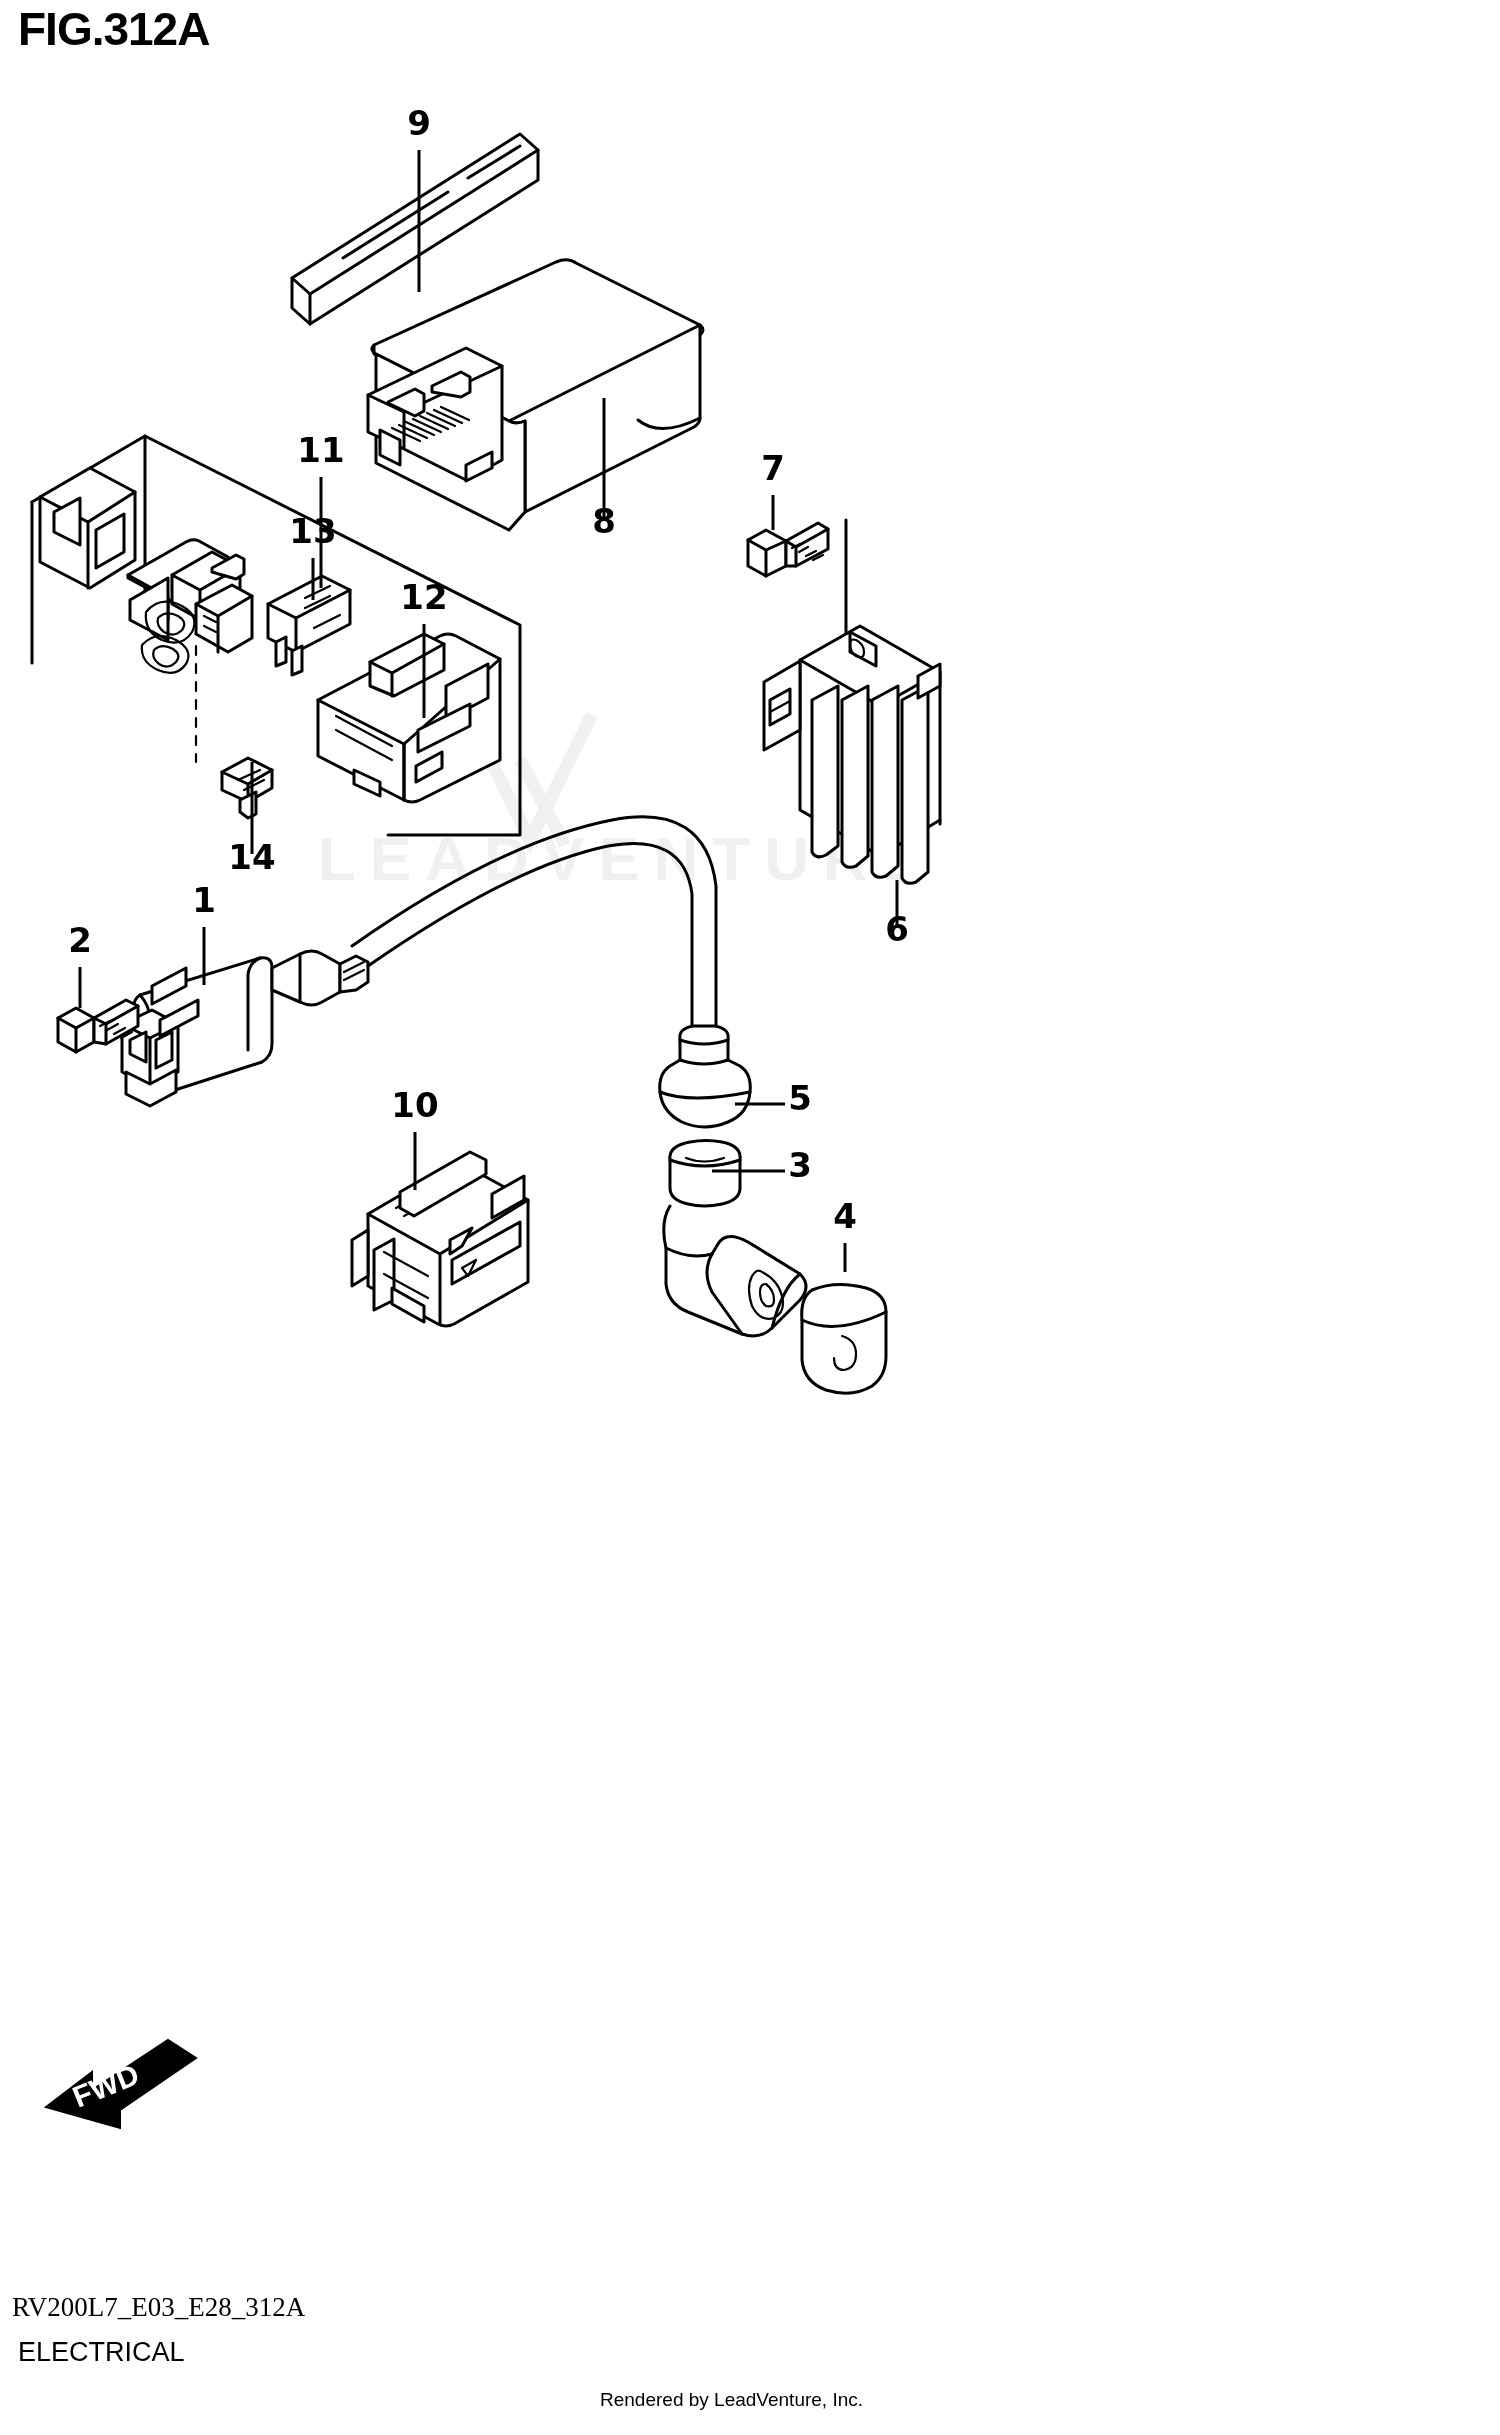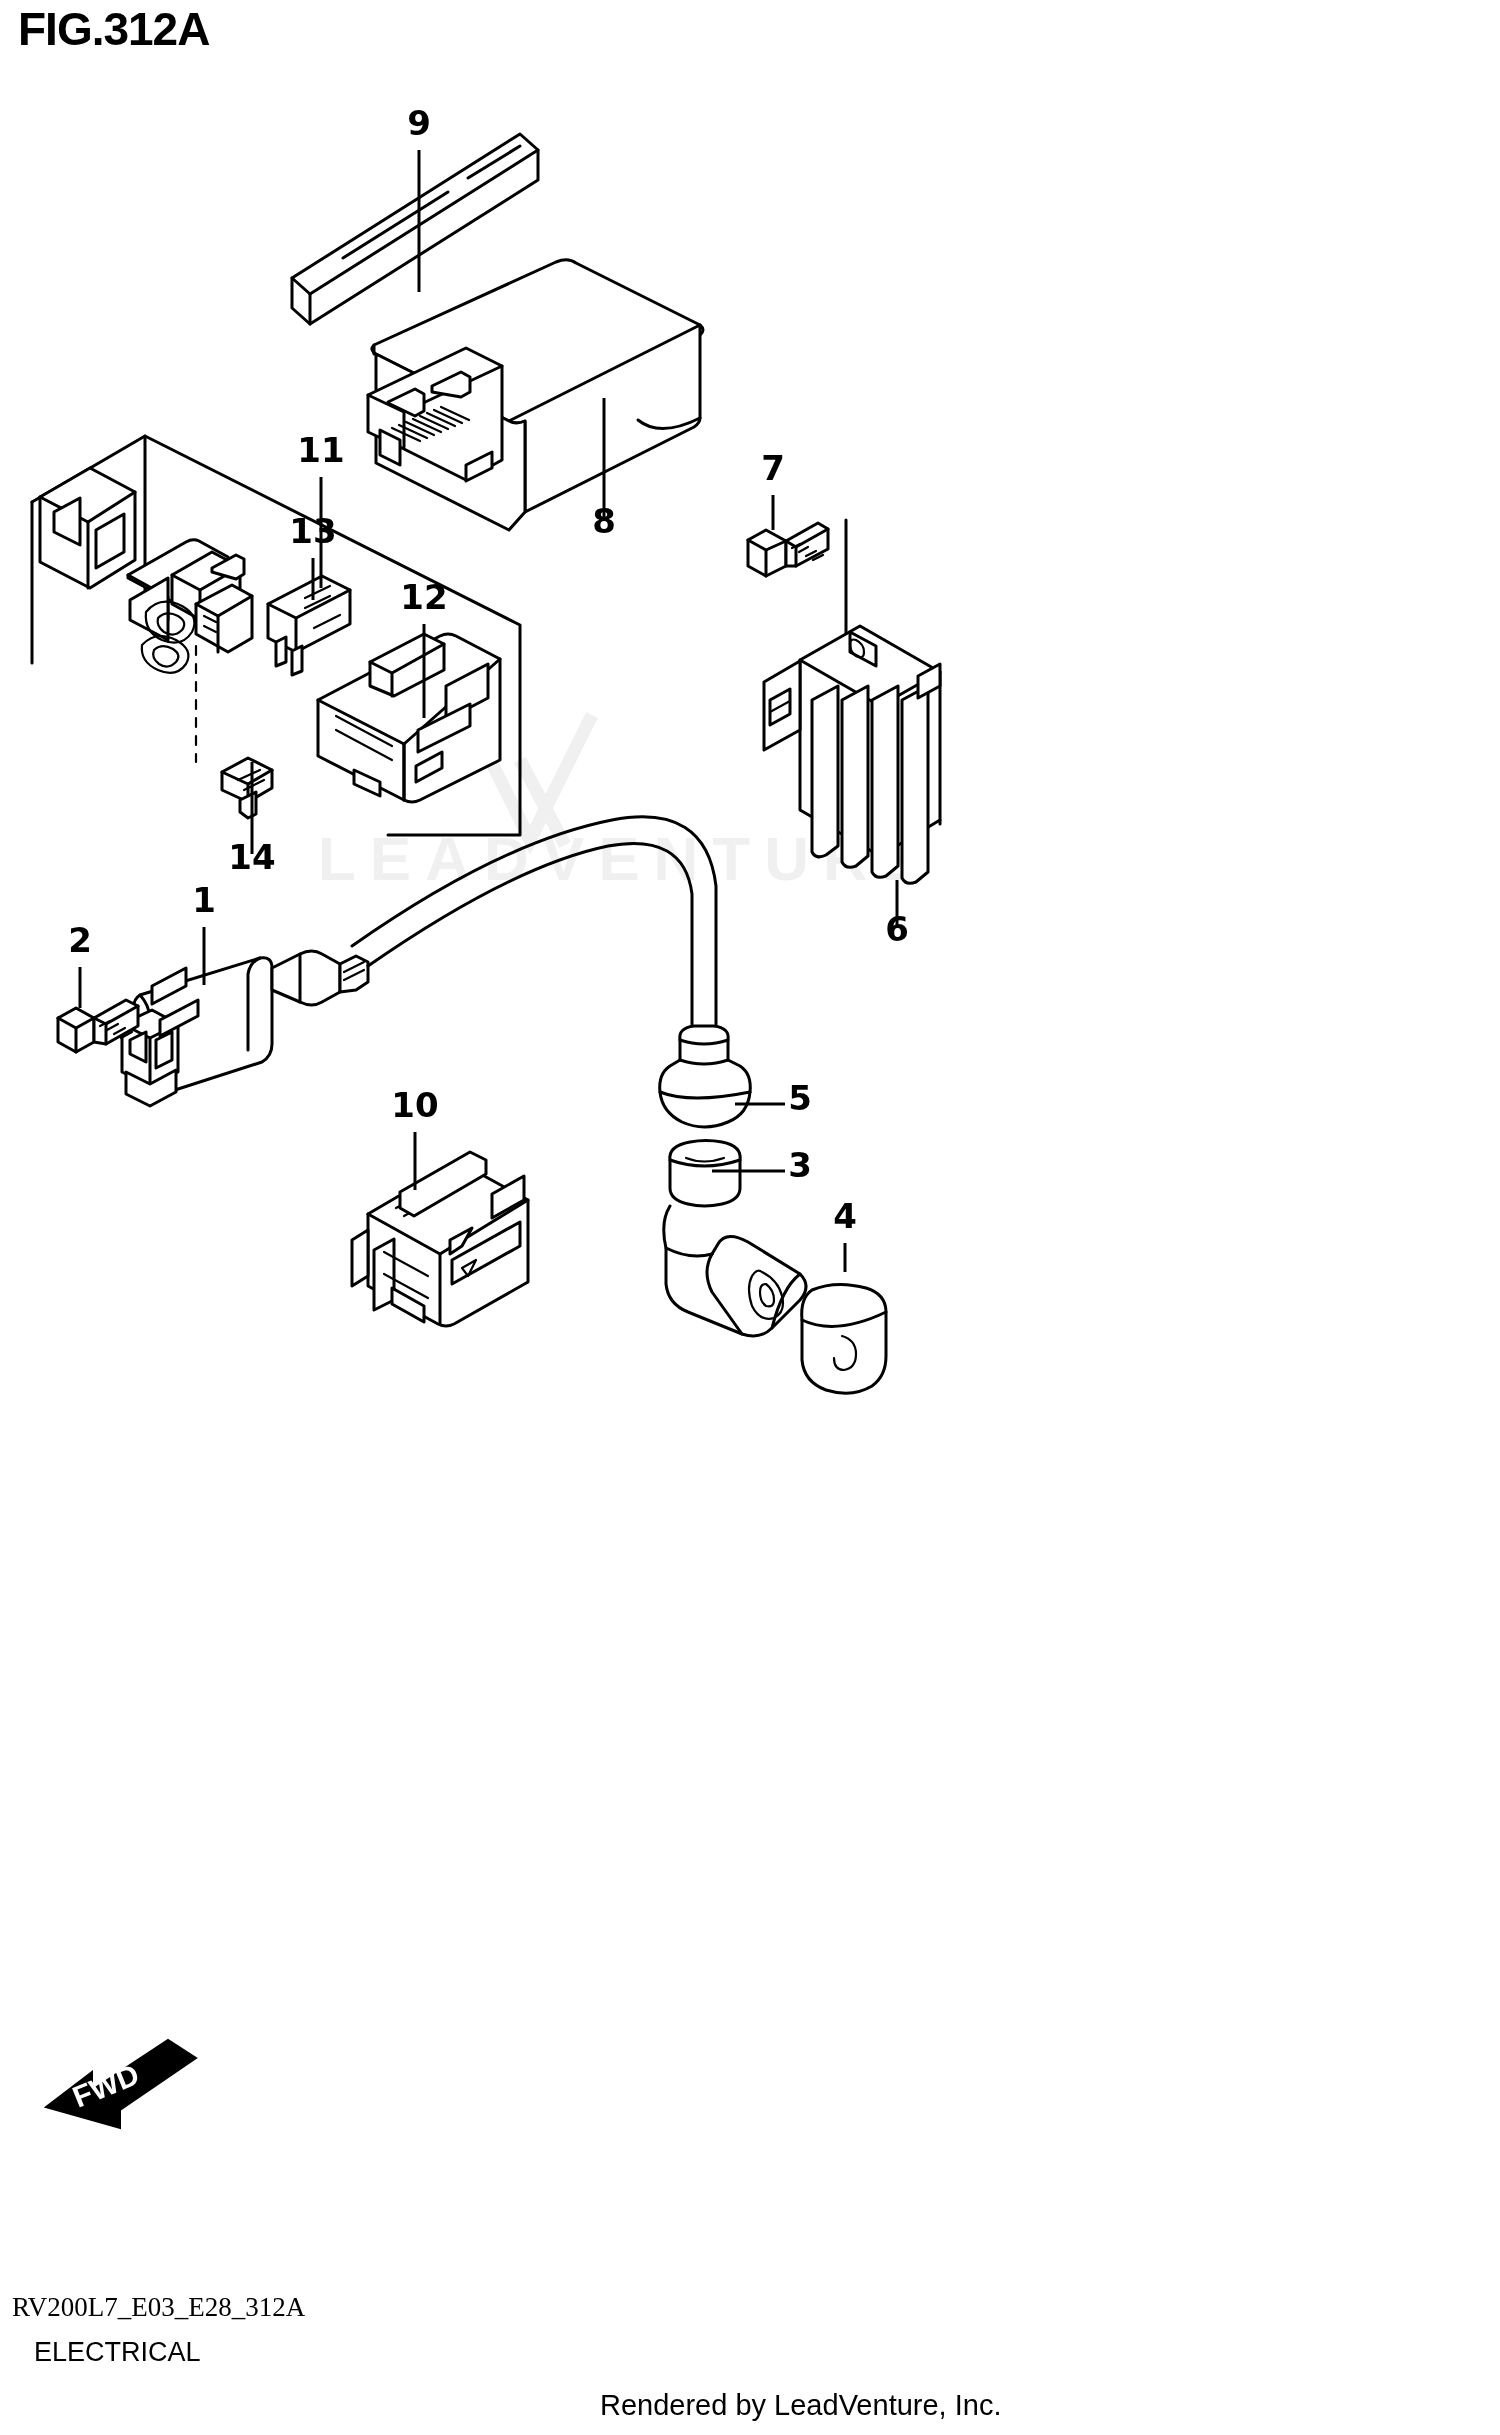"ELECTRICAL" #footer-section { margin-left: 16px -> none }
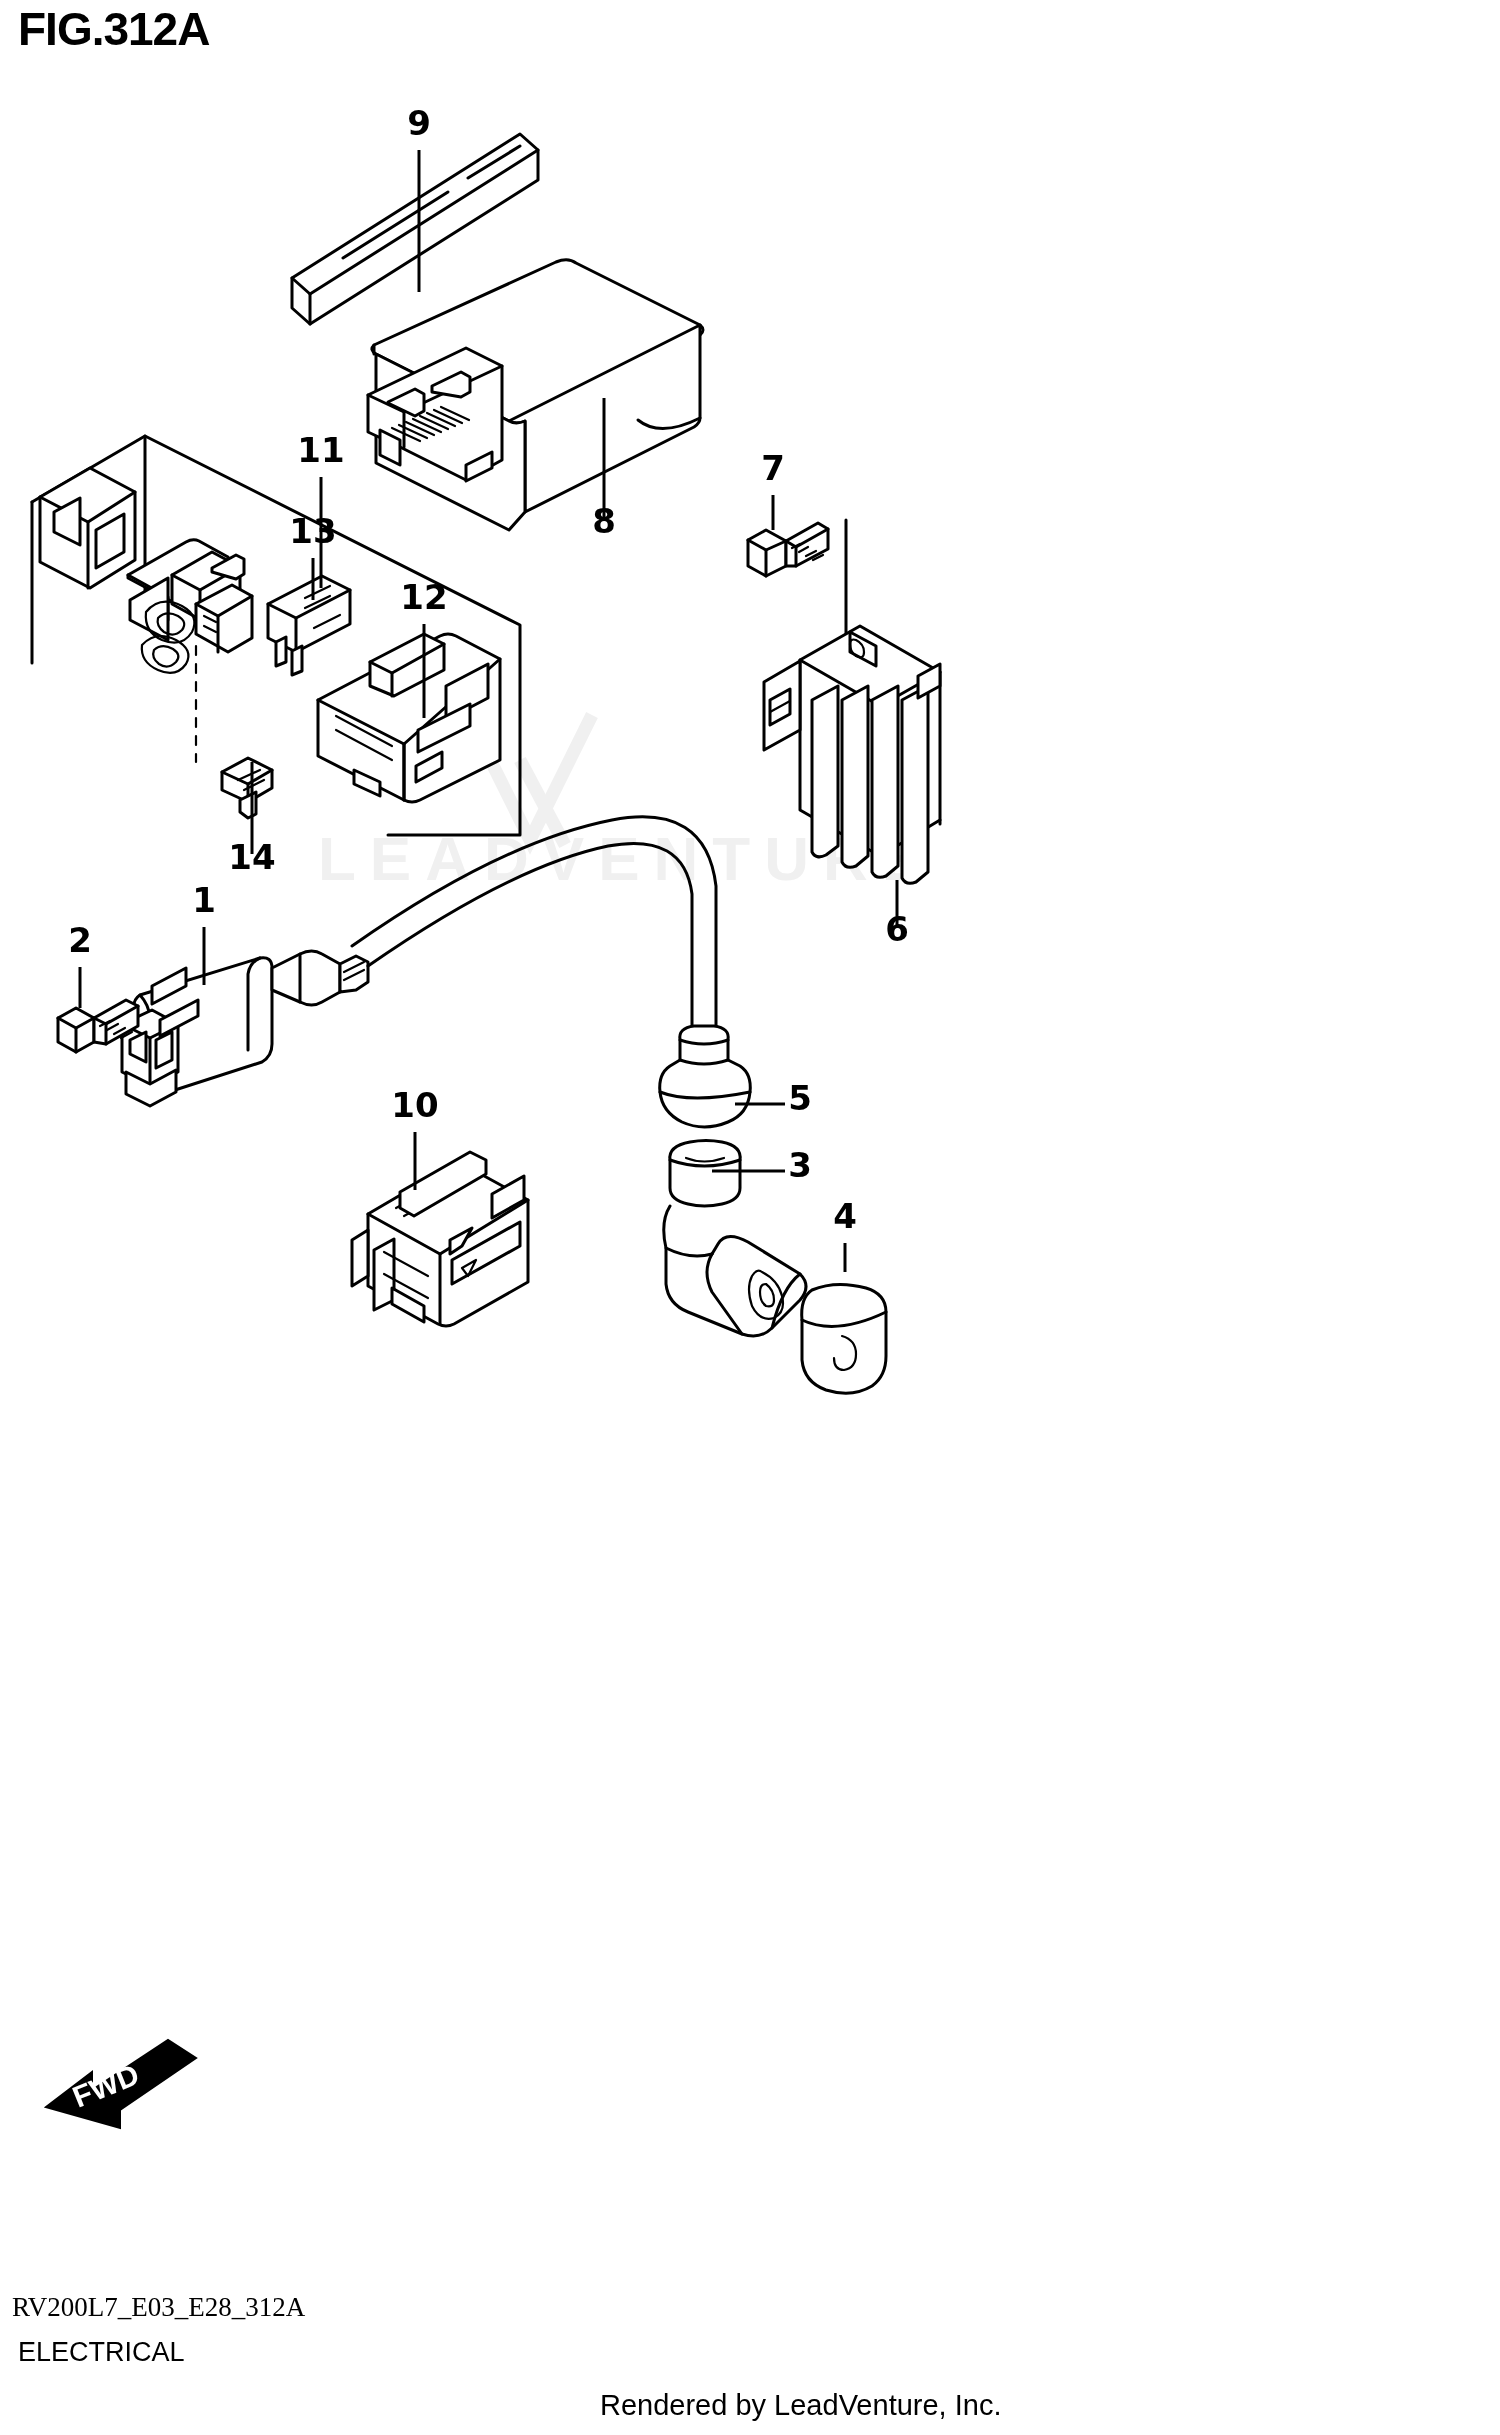"Rendered by LeadVenture, Inc." #footer-credit { font-size: 29px -> 19px }
